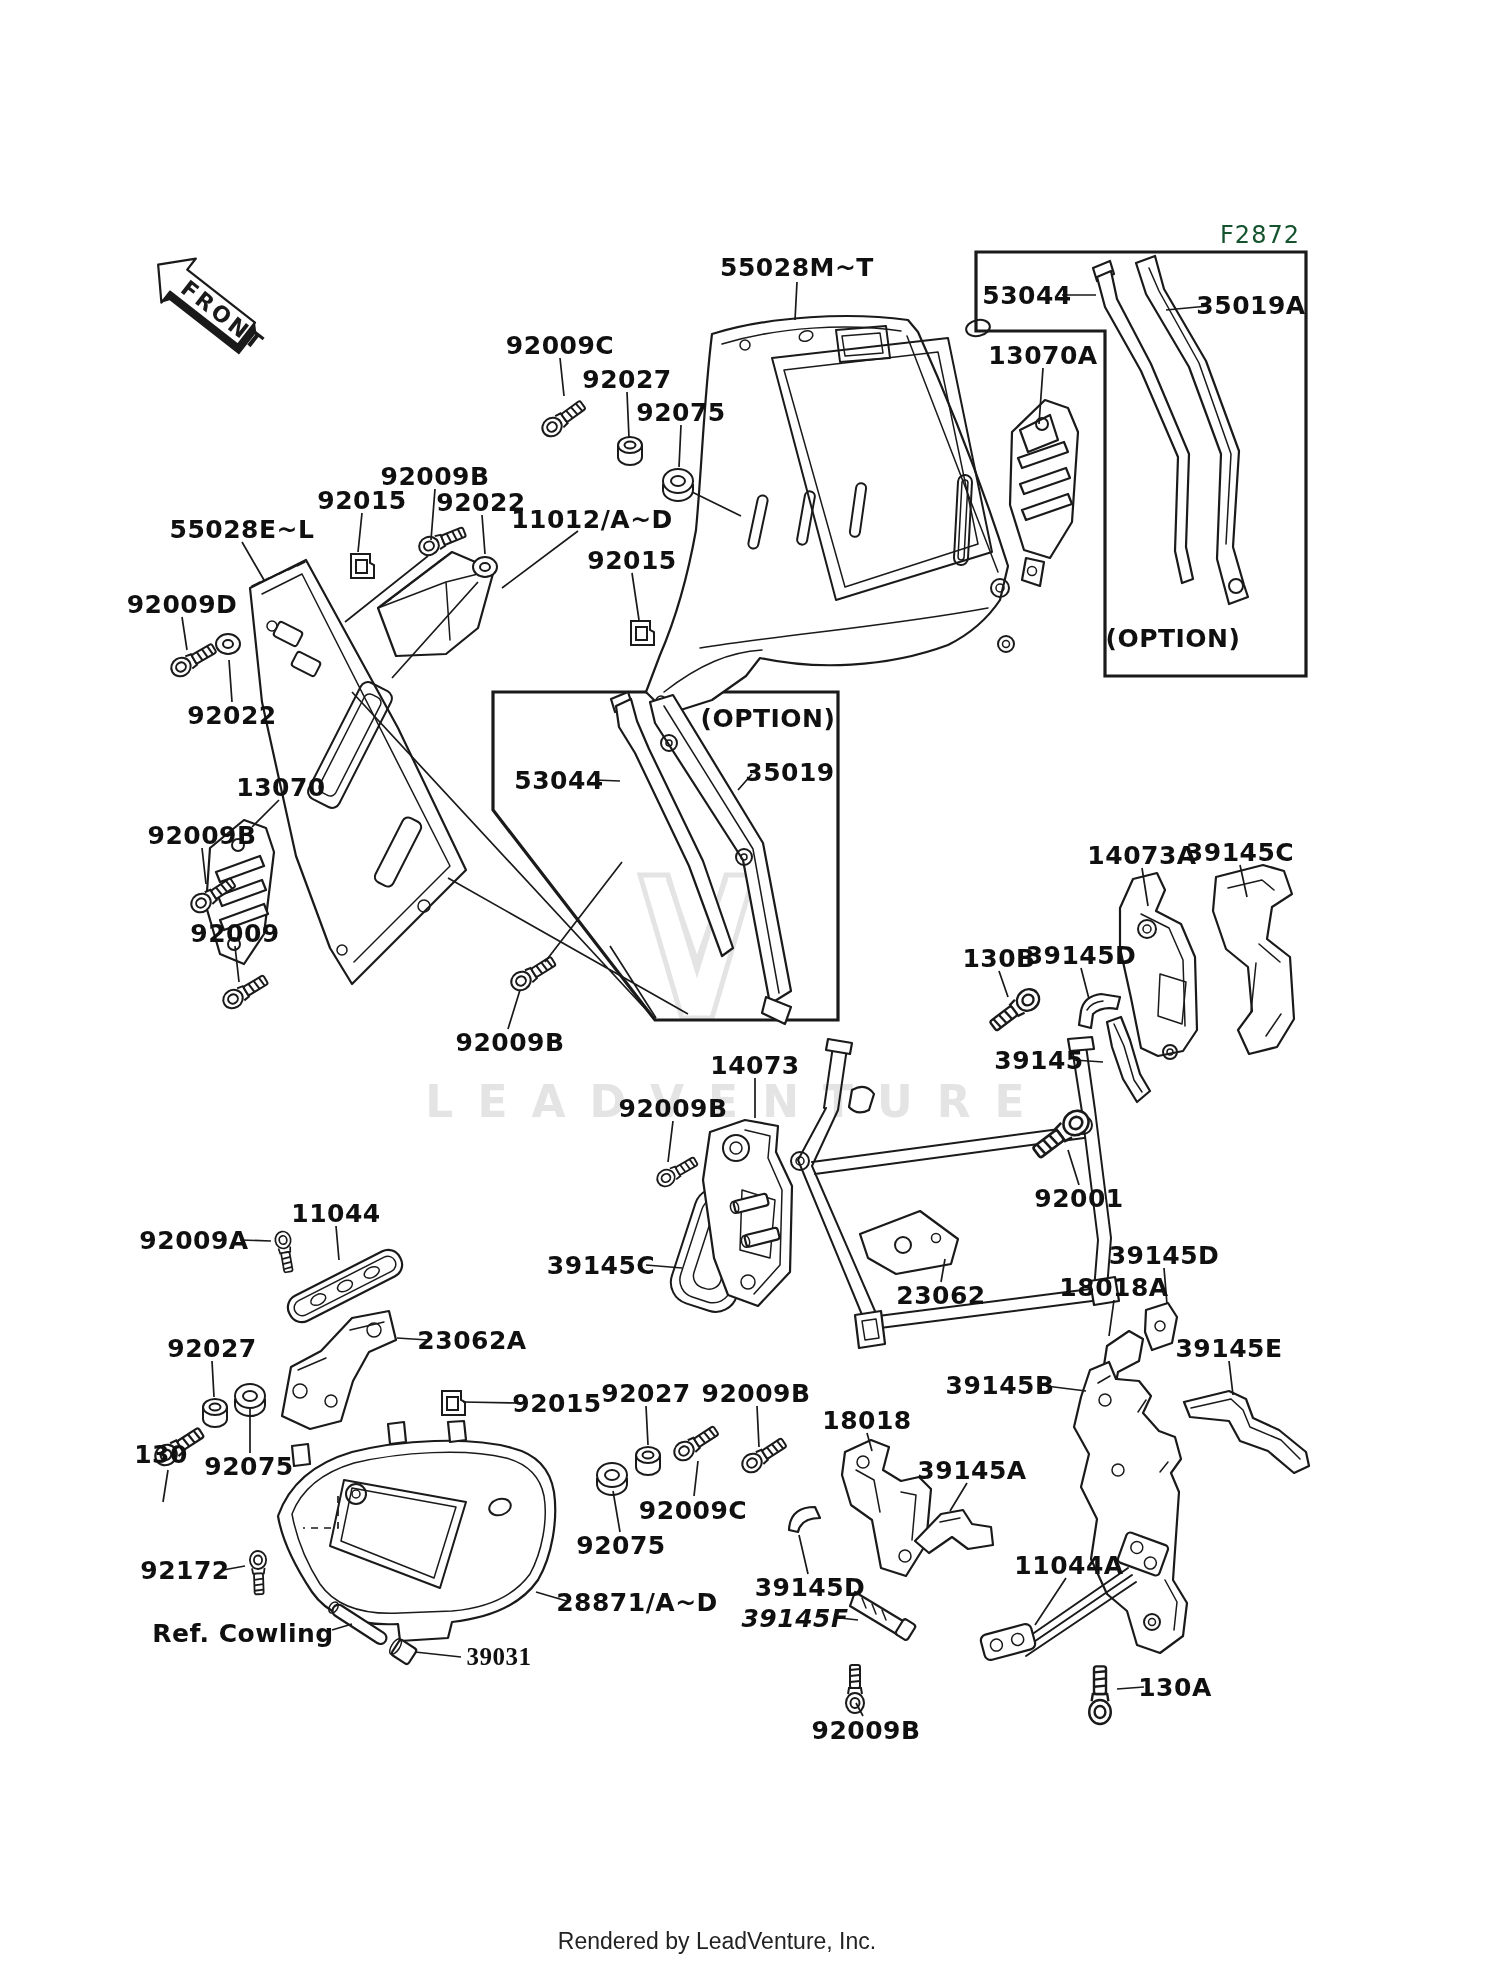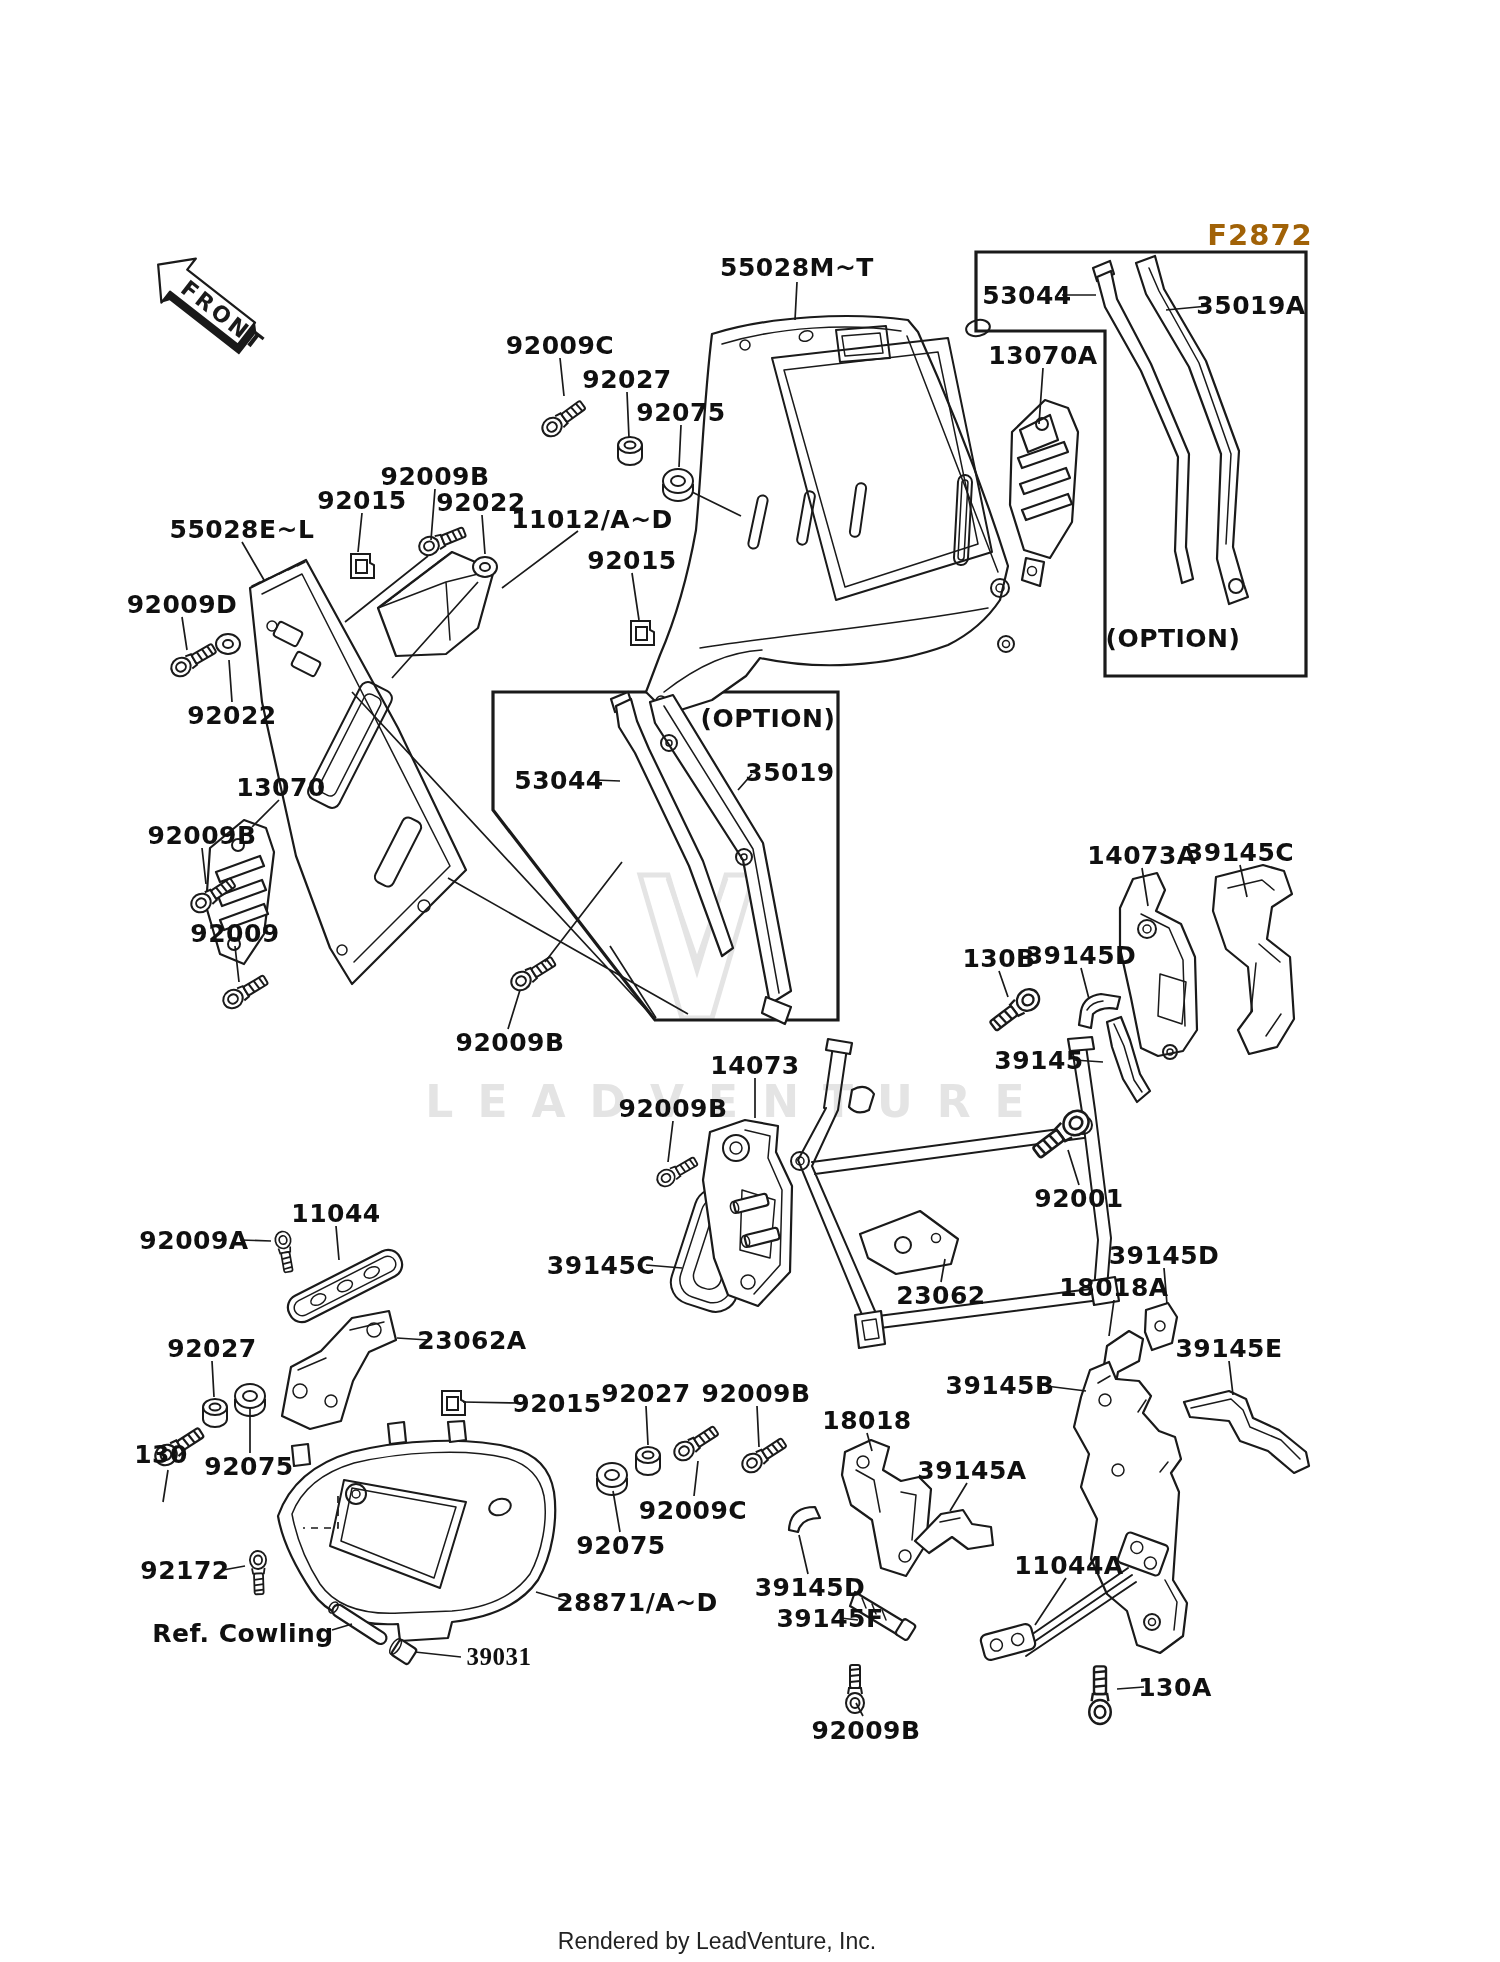"F2872" .figure-code { color: #a16207 -> #14532d; font-size: 29px -> 24px; font-weight: bold -> normal }
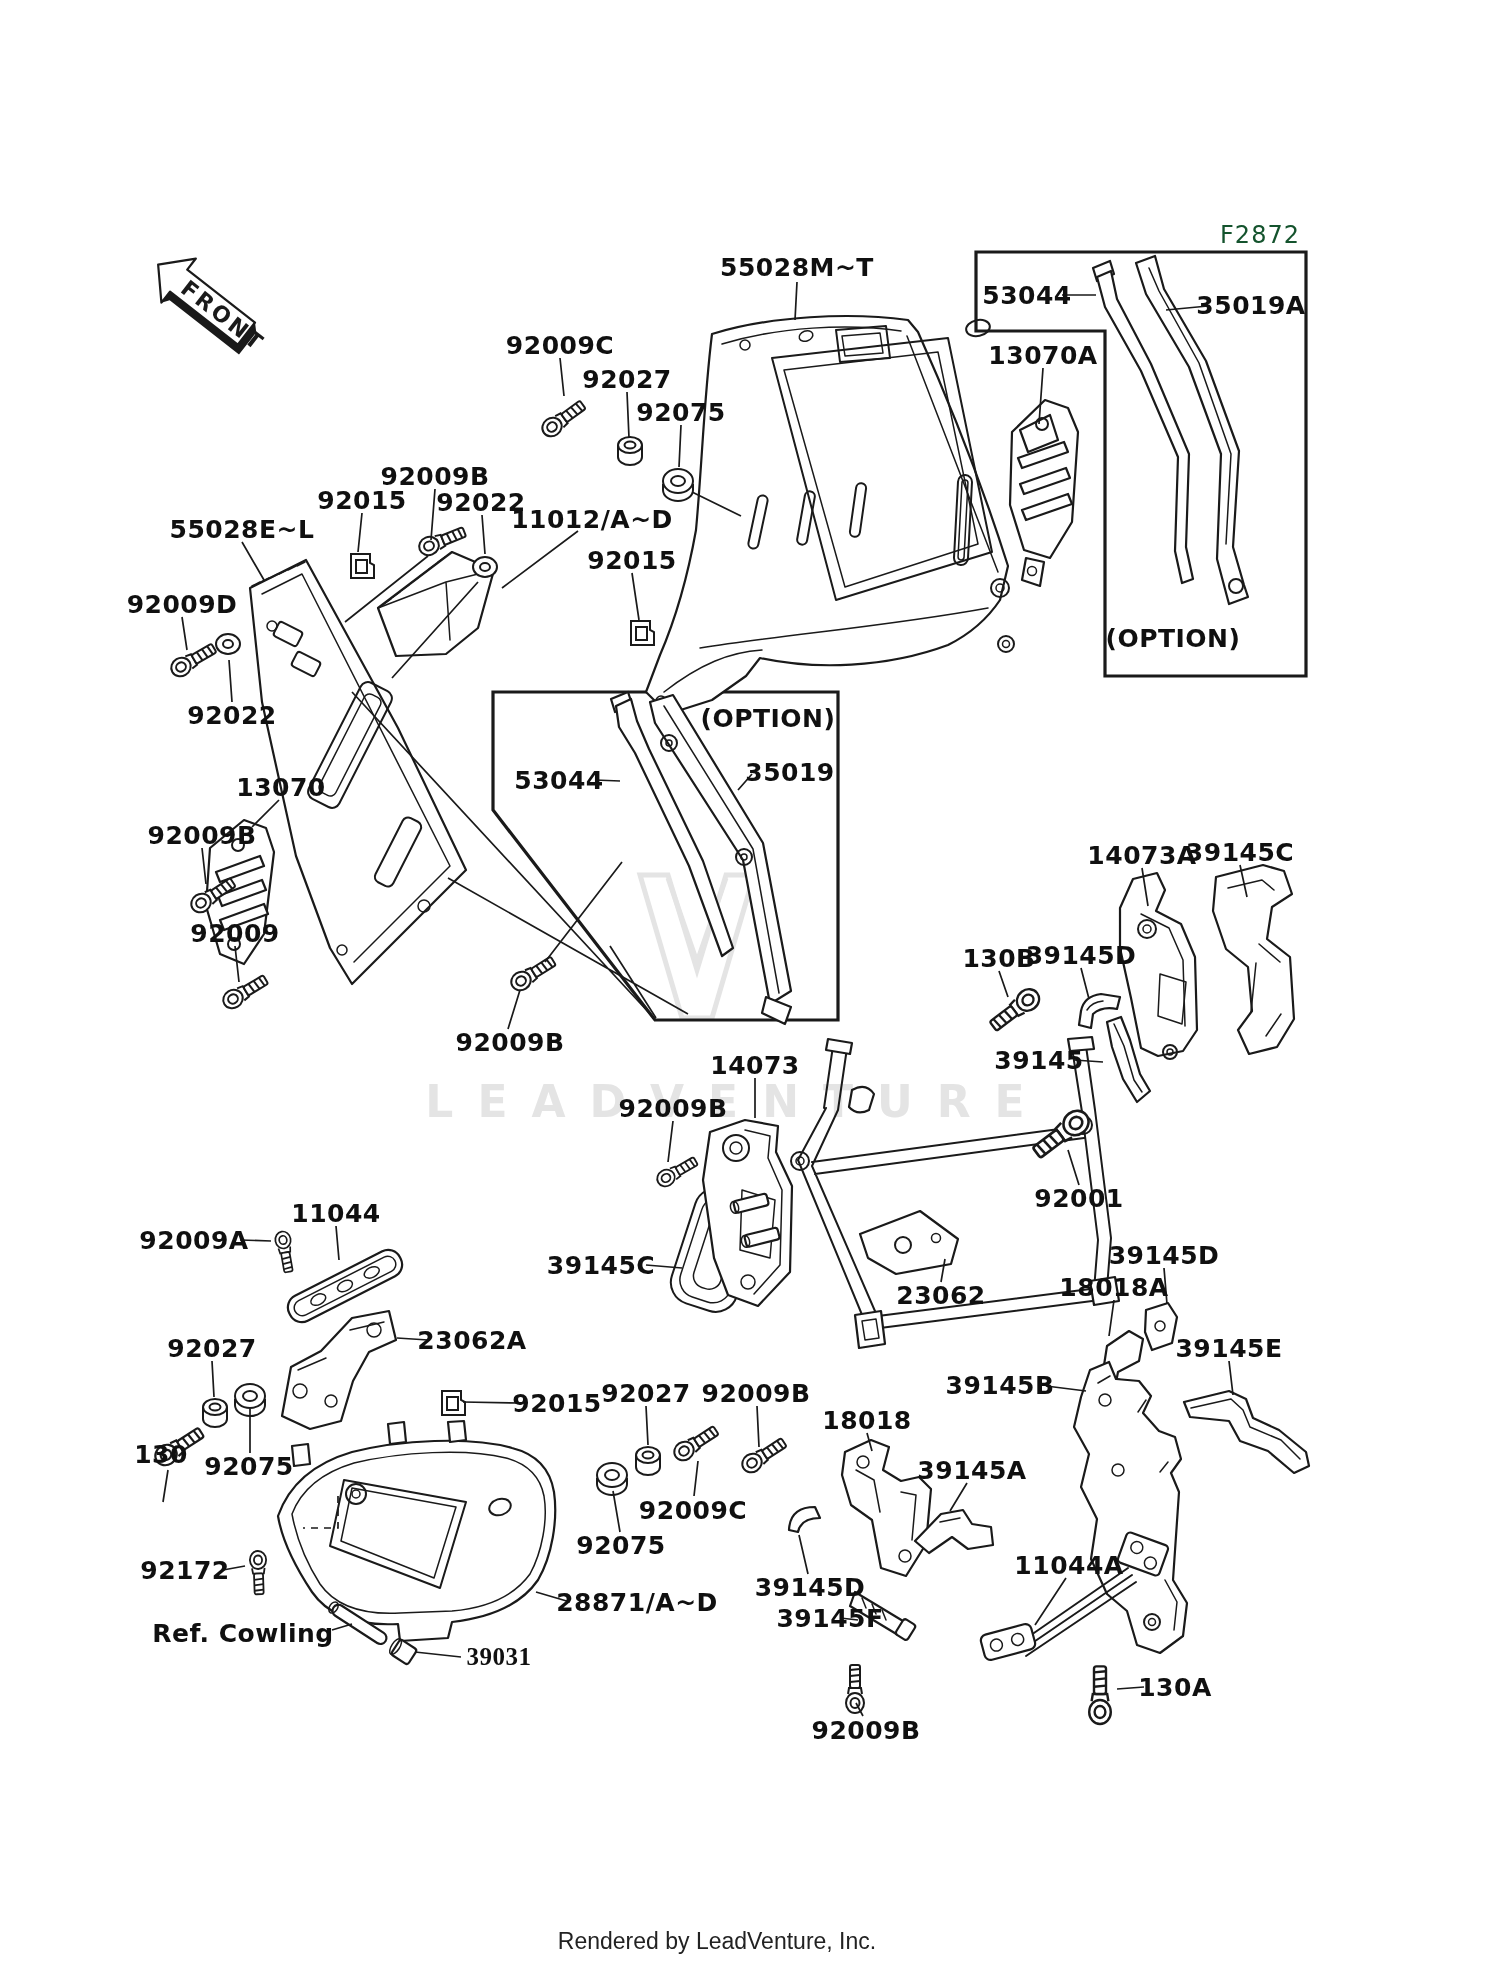"39145F" div.part-label { font-style: none -> italic; left: 830px -> 795px }
